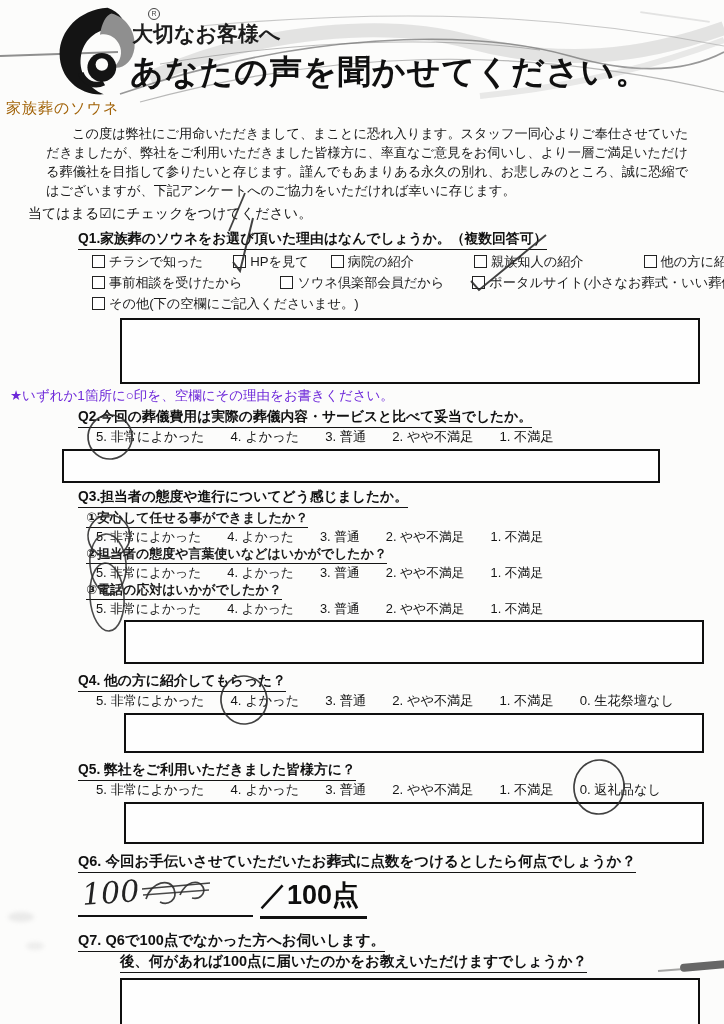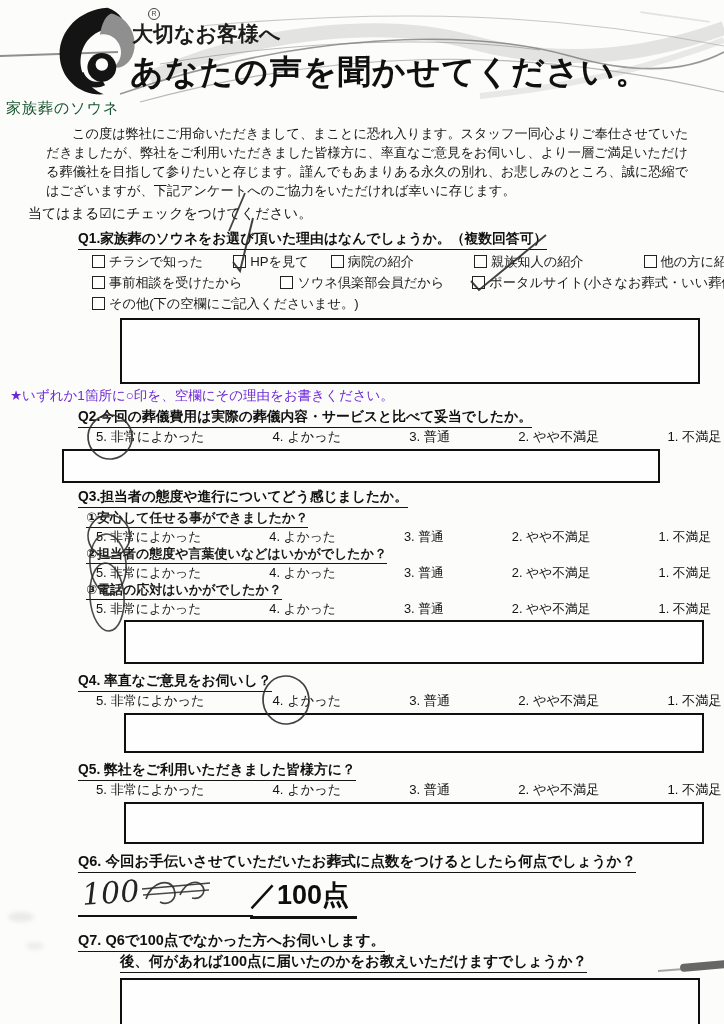"家族葬のソウネ" .brand { color: #14532d -> #a16207 }
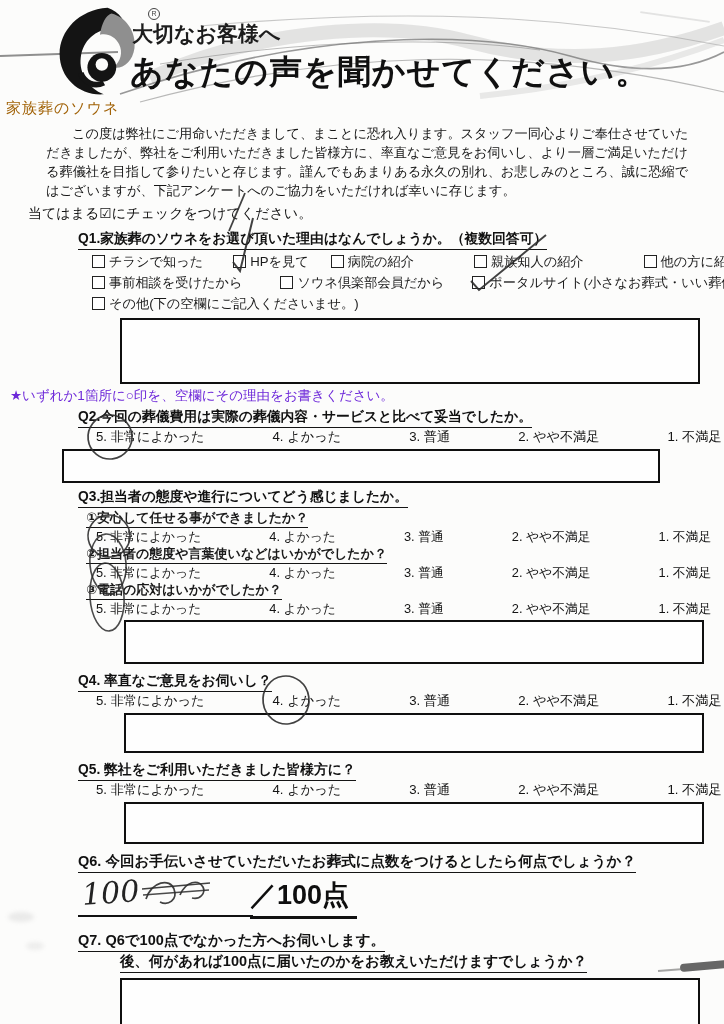"5. 非常によかった" .scale { gap: 42px -> none }
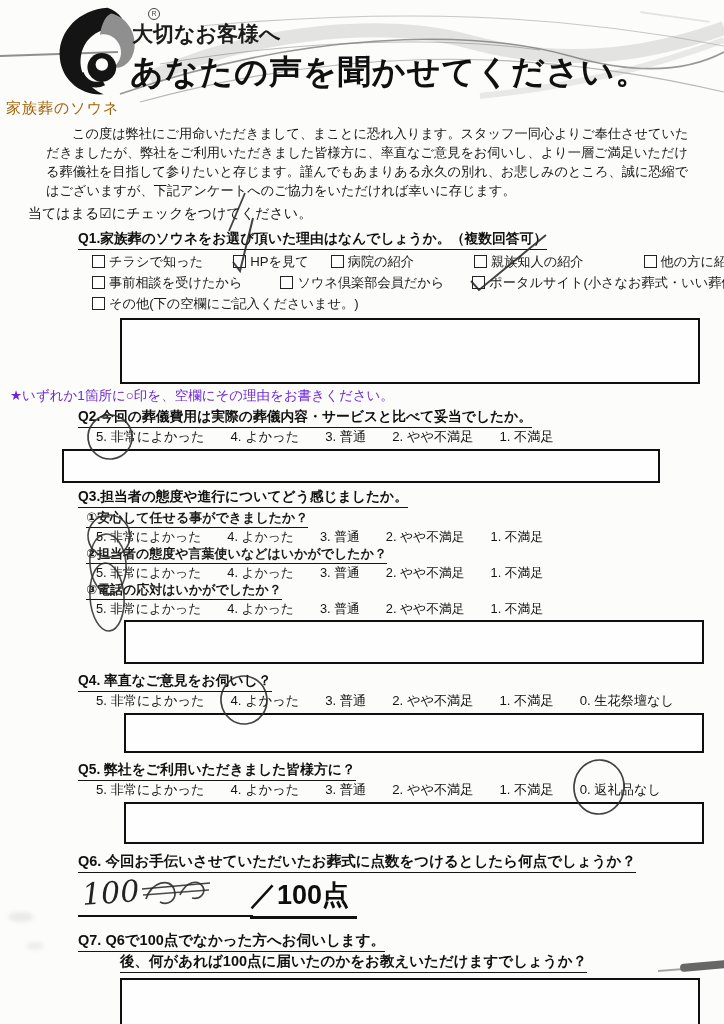"Q4. 率直なご意見をお伺いし？" span.q-title { text: 率直なご意見をお伺いし -> 他の方に紹介してもらった }
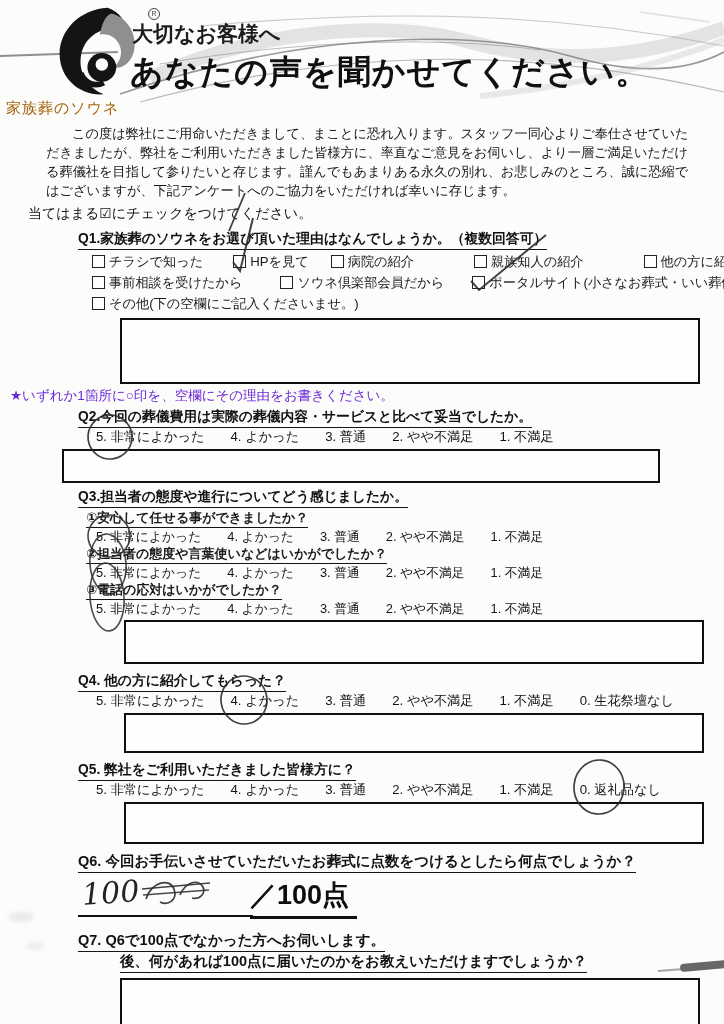"／100点" .denom { left: 172px -> 182px }
